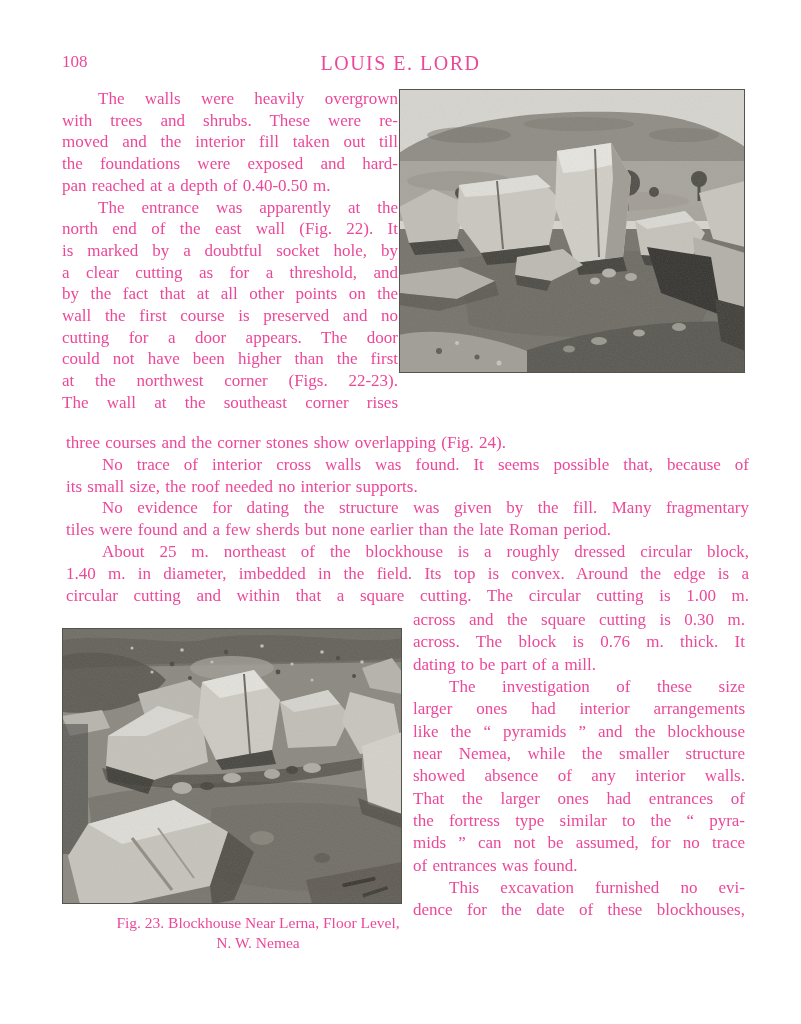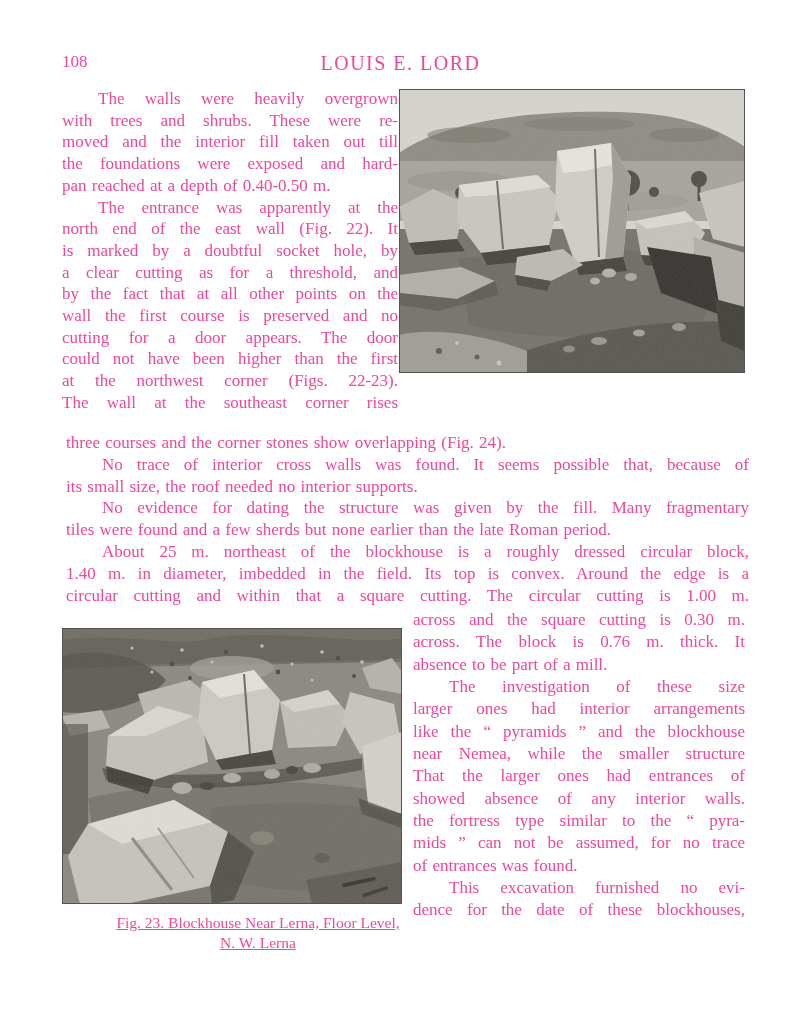"absence to be part of" div.tline { text: absence -> dating }
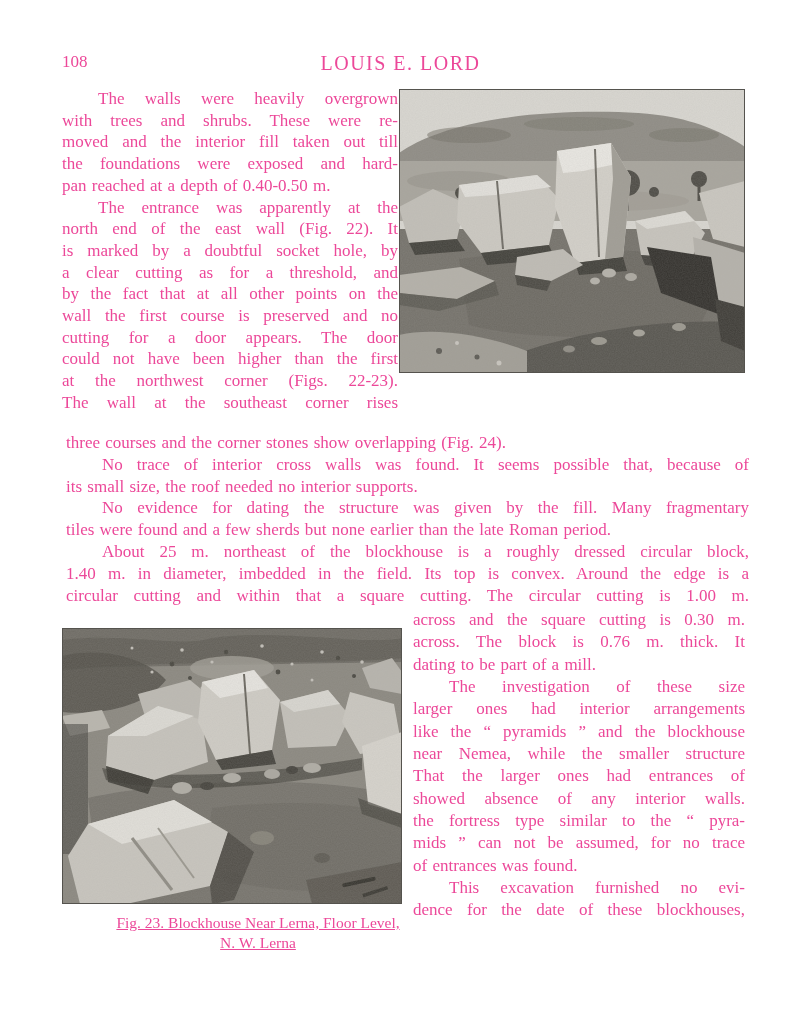"That the larger ones had" div.tline { order: before "showed absence of any interior" -> after "showed absence of any interior" }
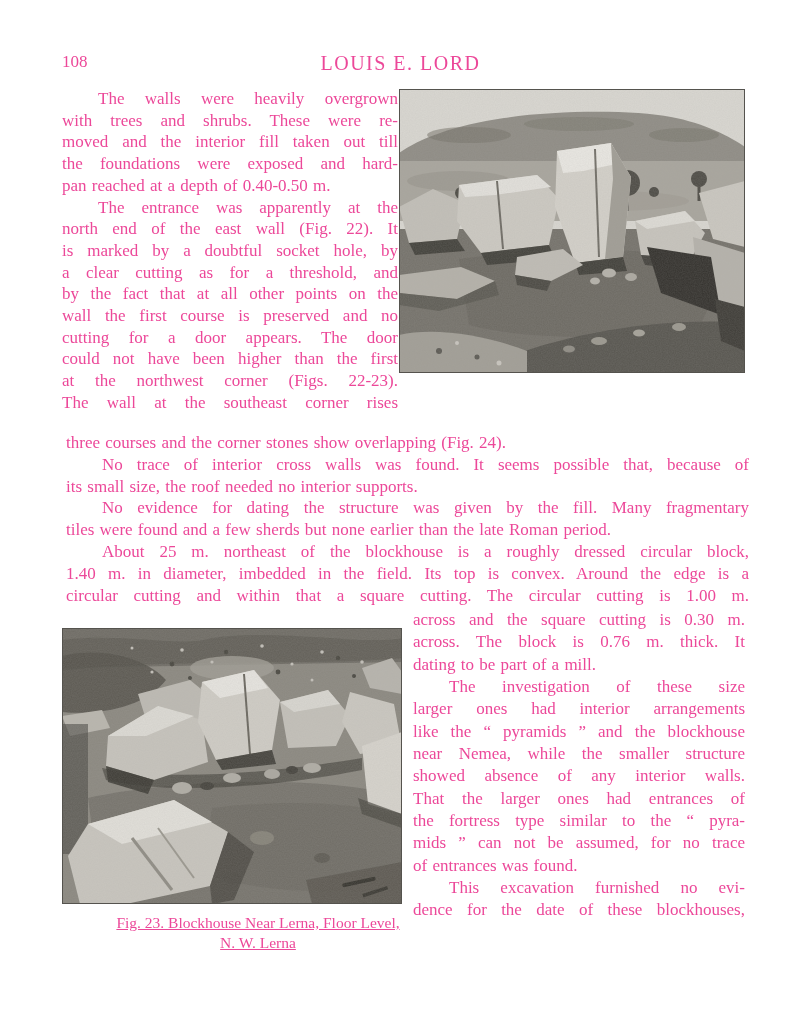"Fig. 23. Blockhouse Near Lerna," .fig23 { text-decoration: underline -> none }
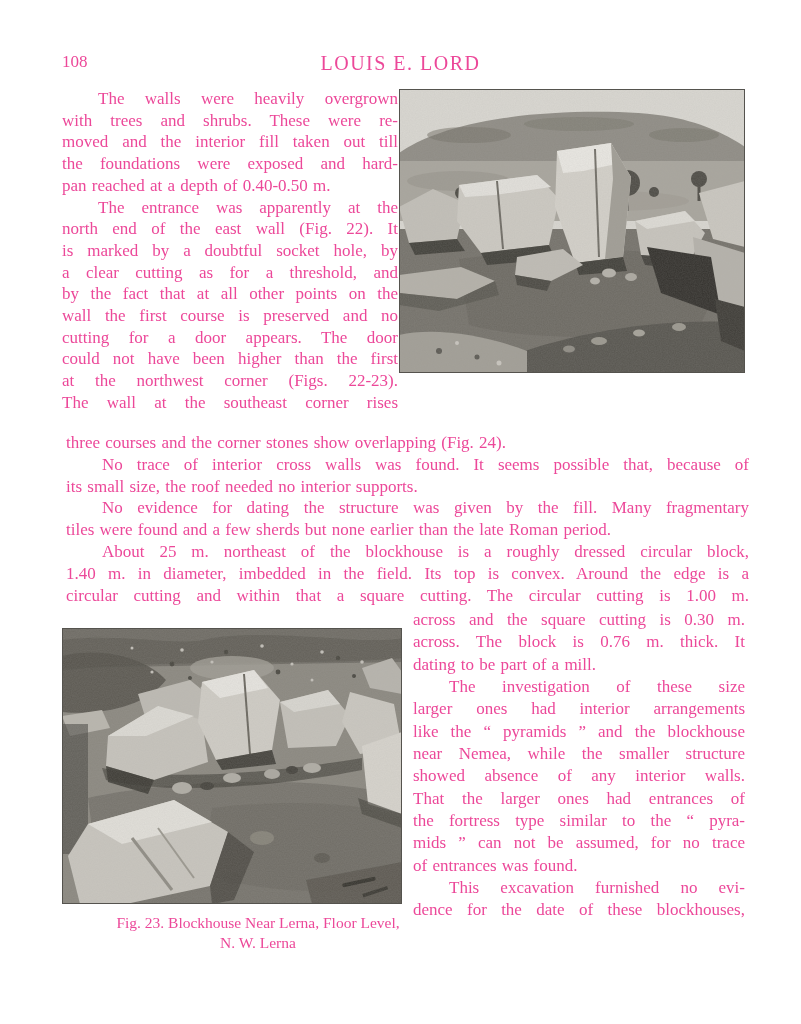"N. W. Lerna" div { text: Lerna -> Nemea }
